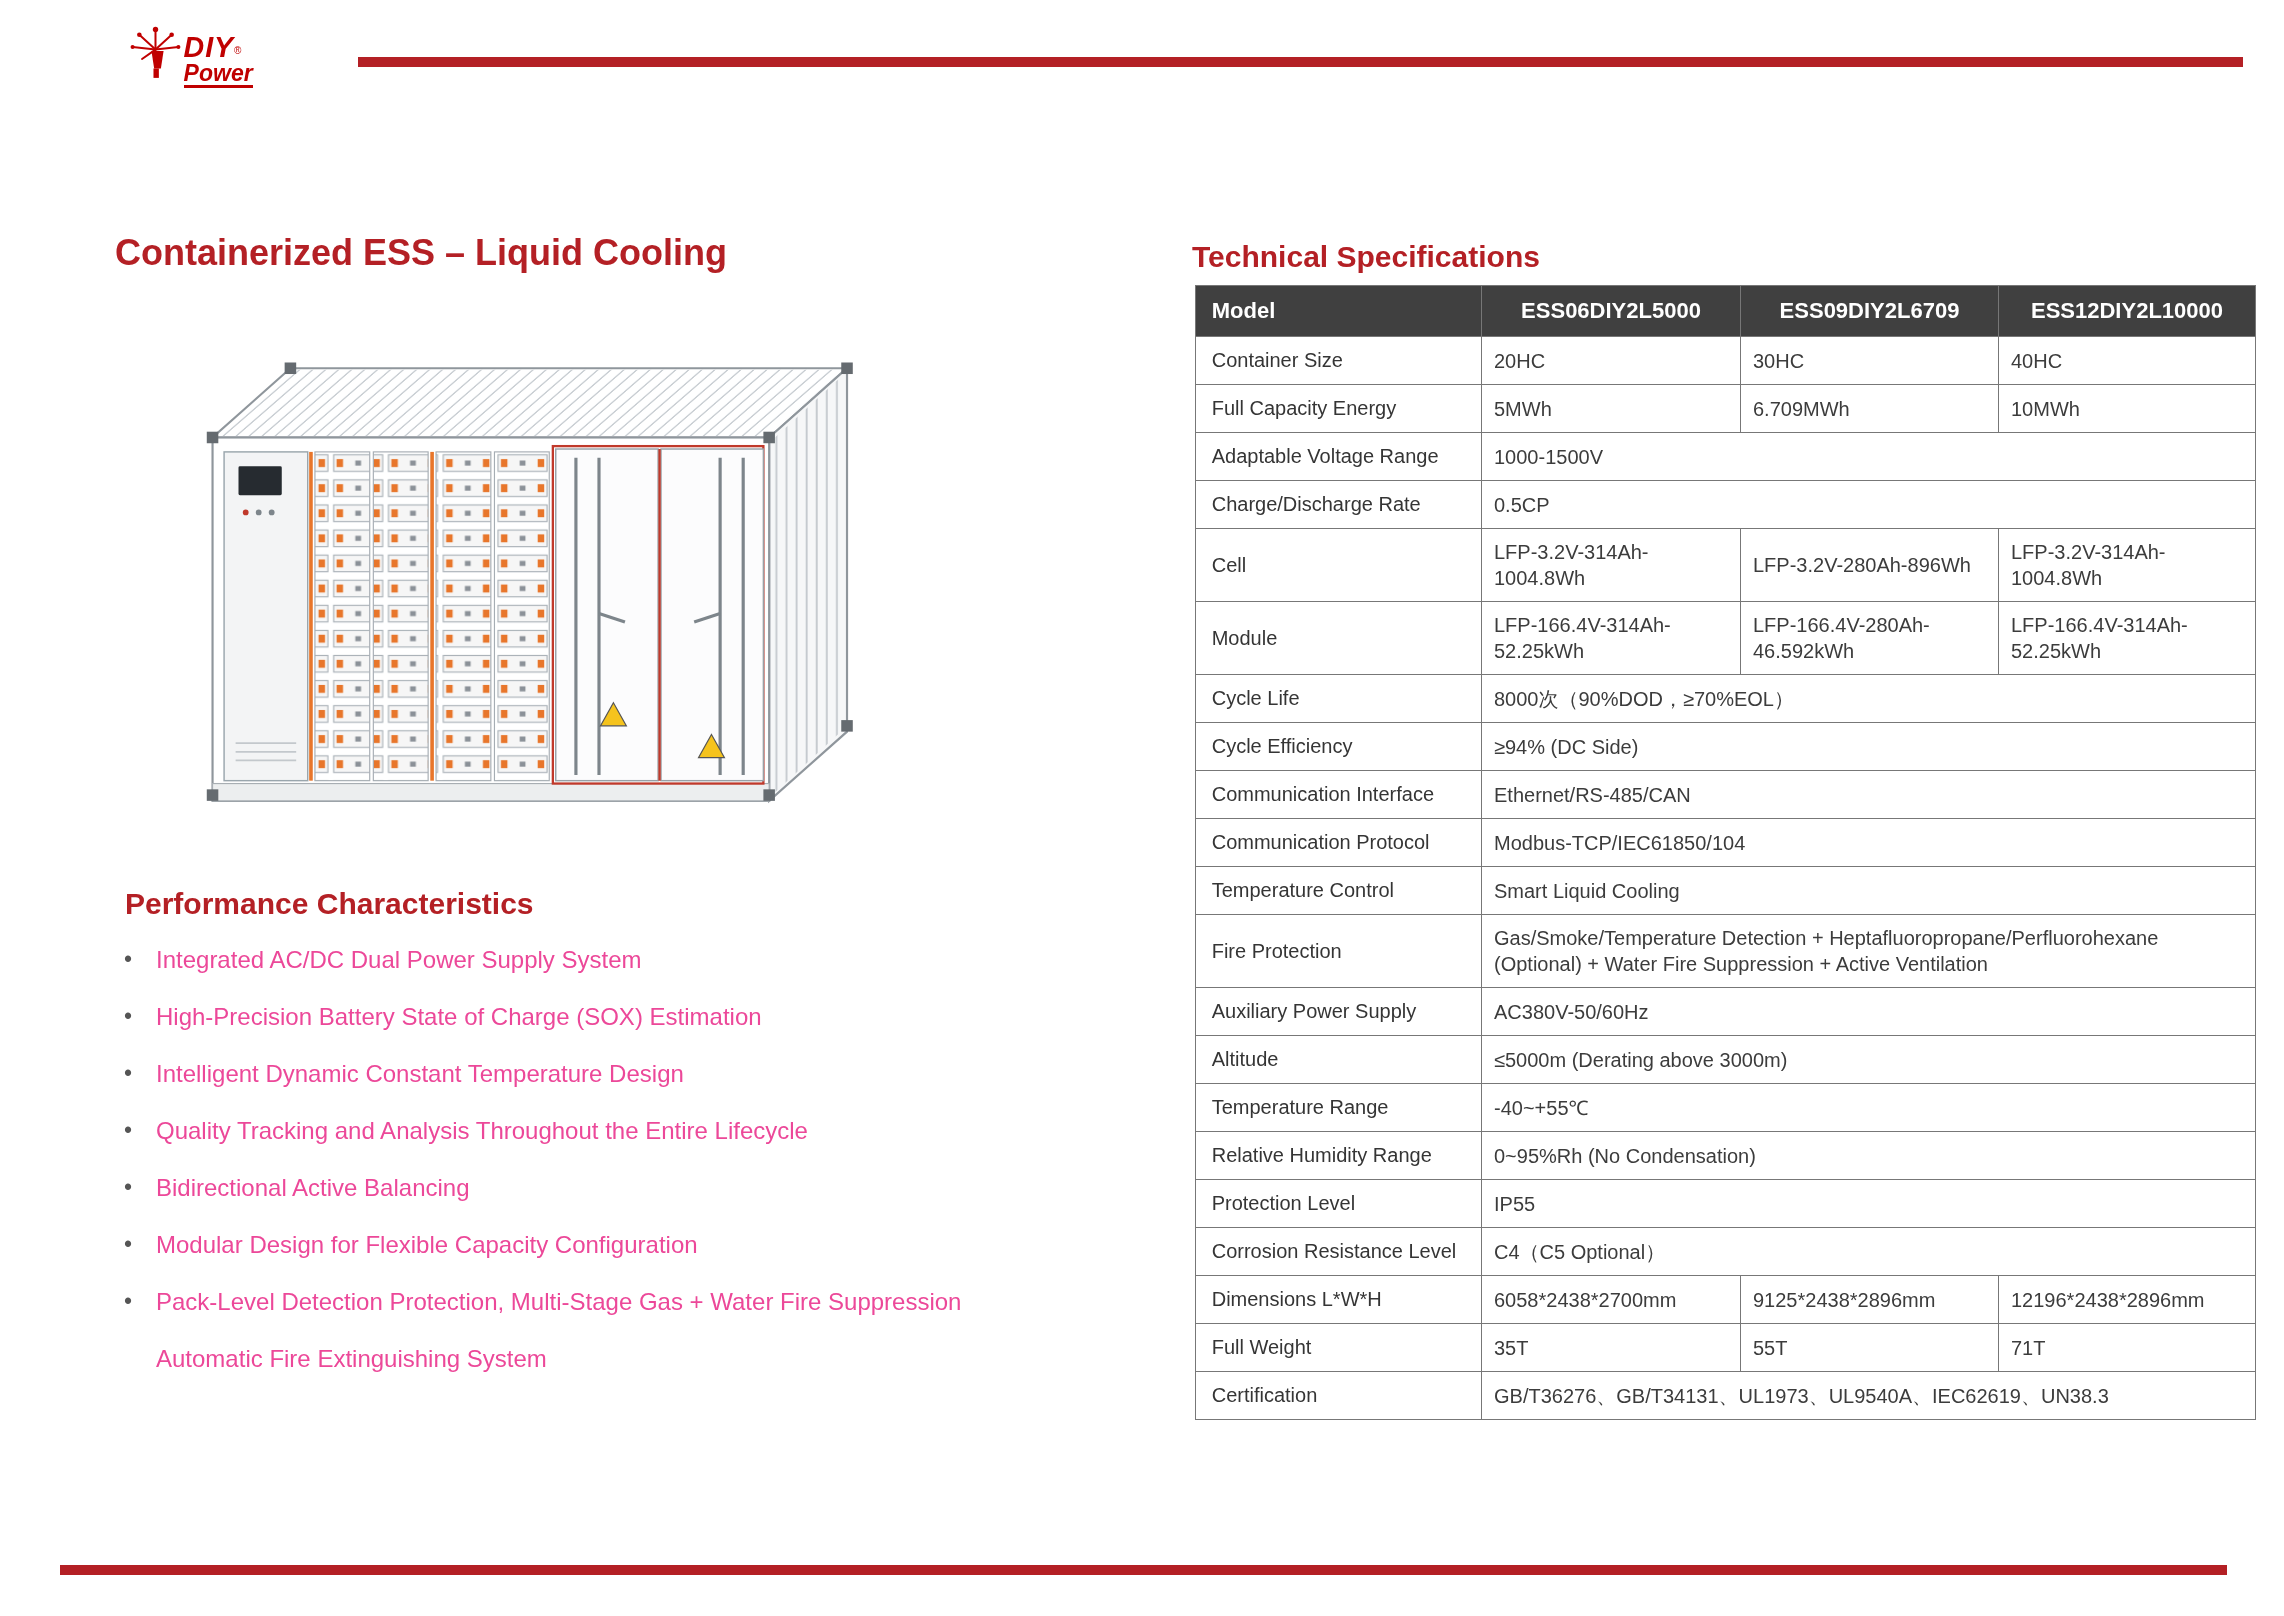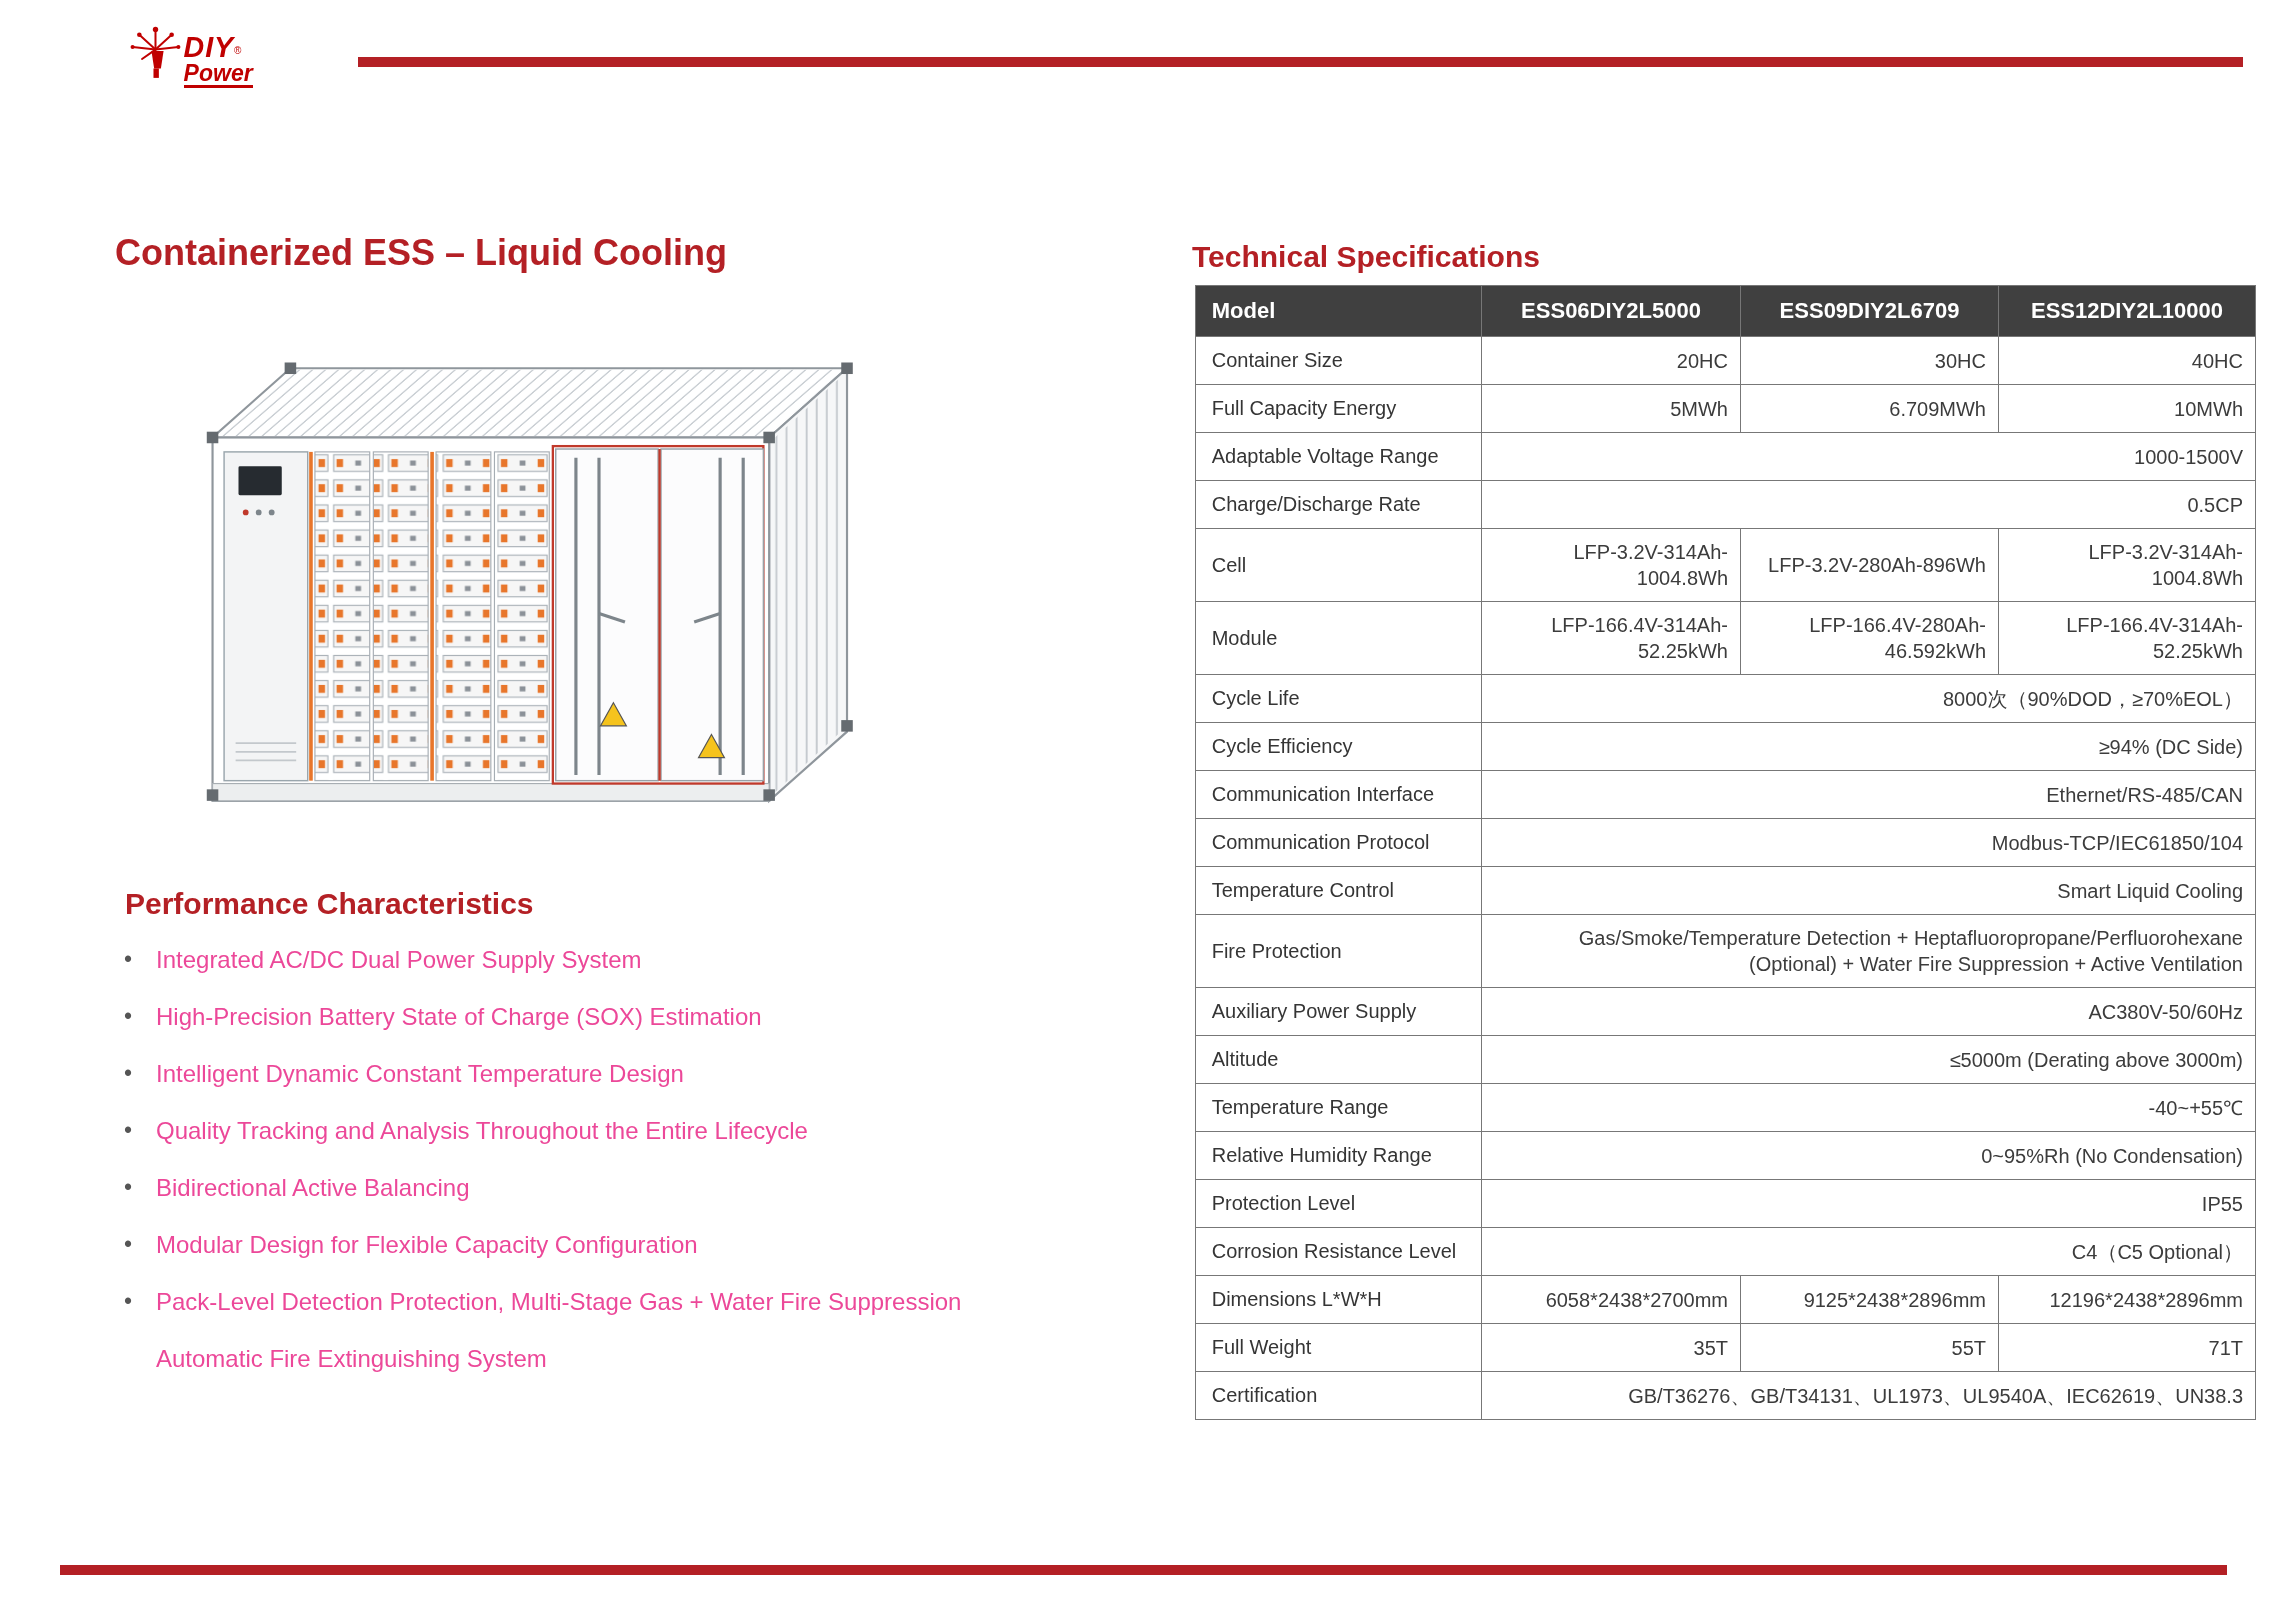"20HC" table.specs td.val { text-align: right -> left }
